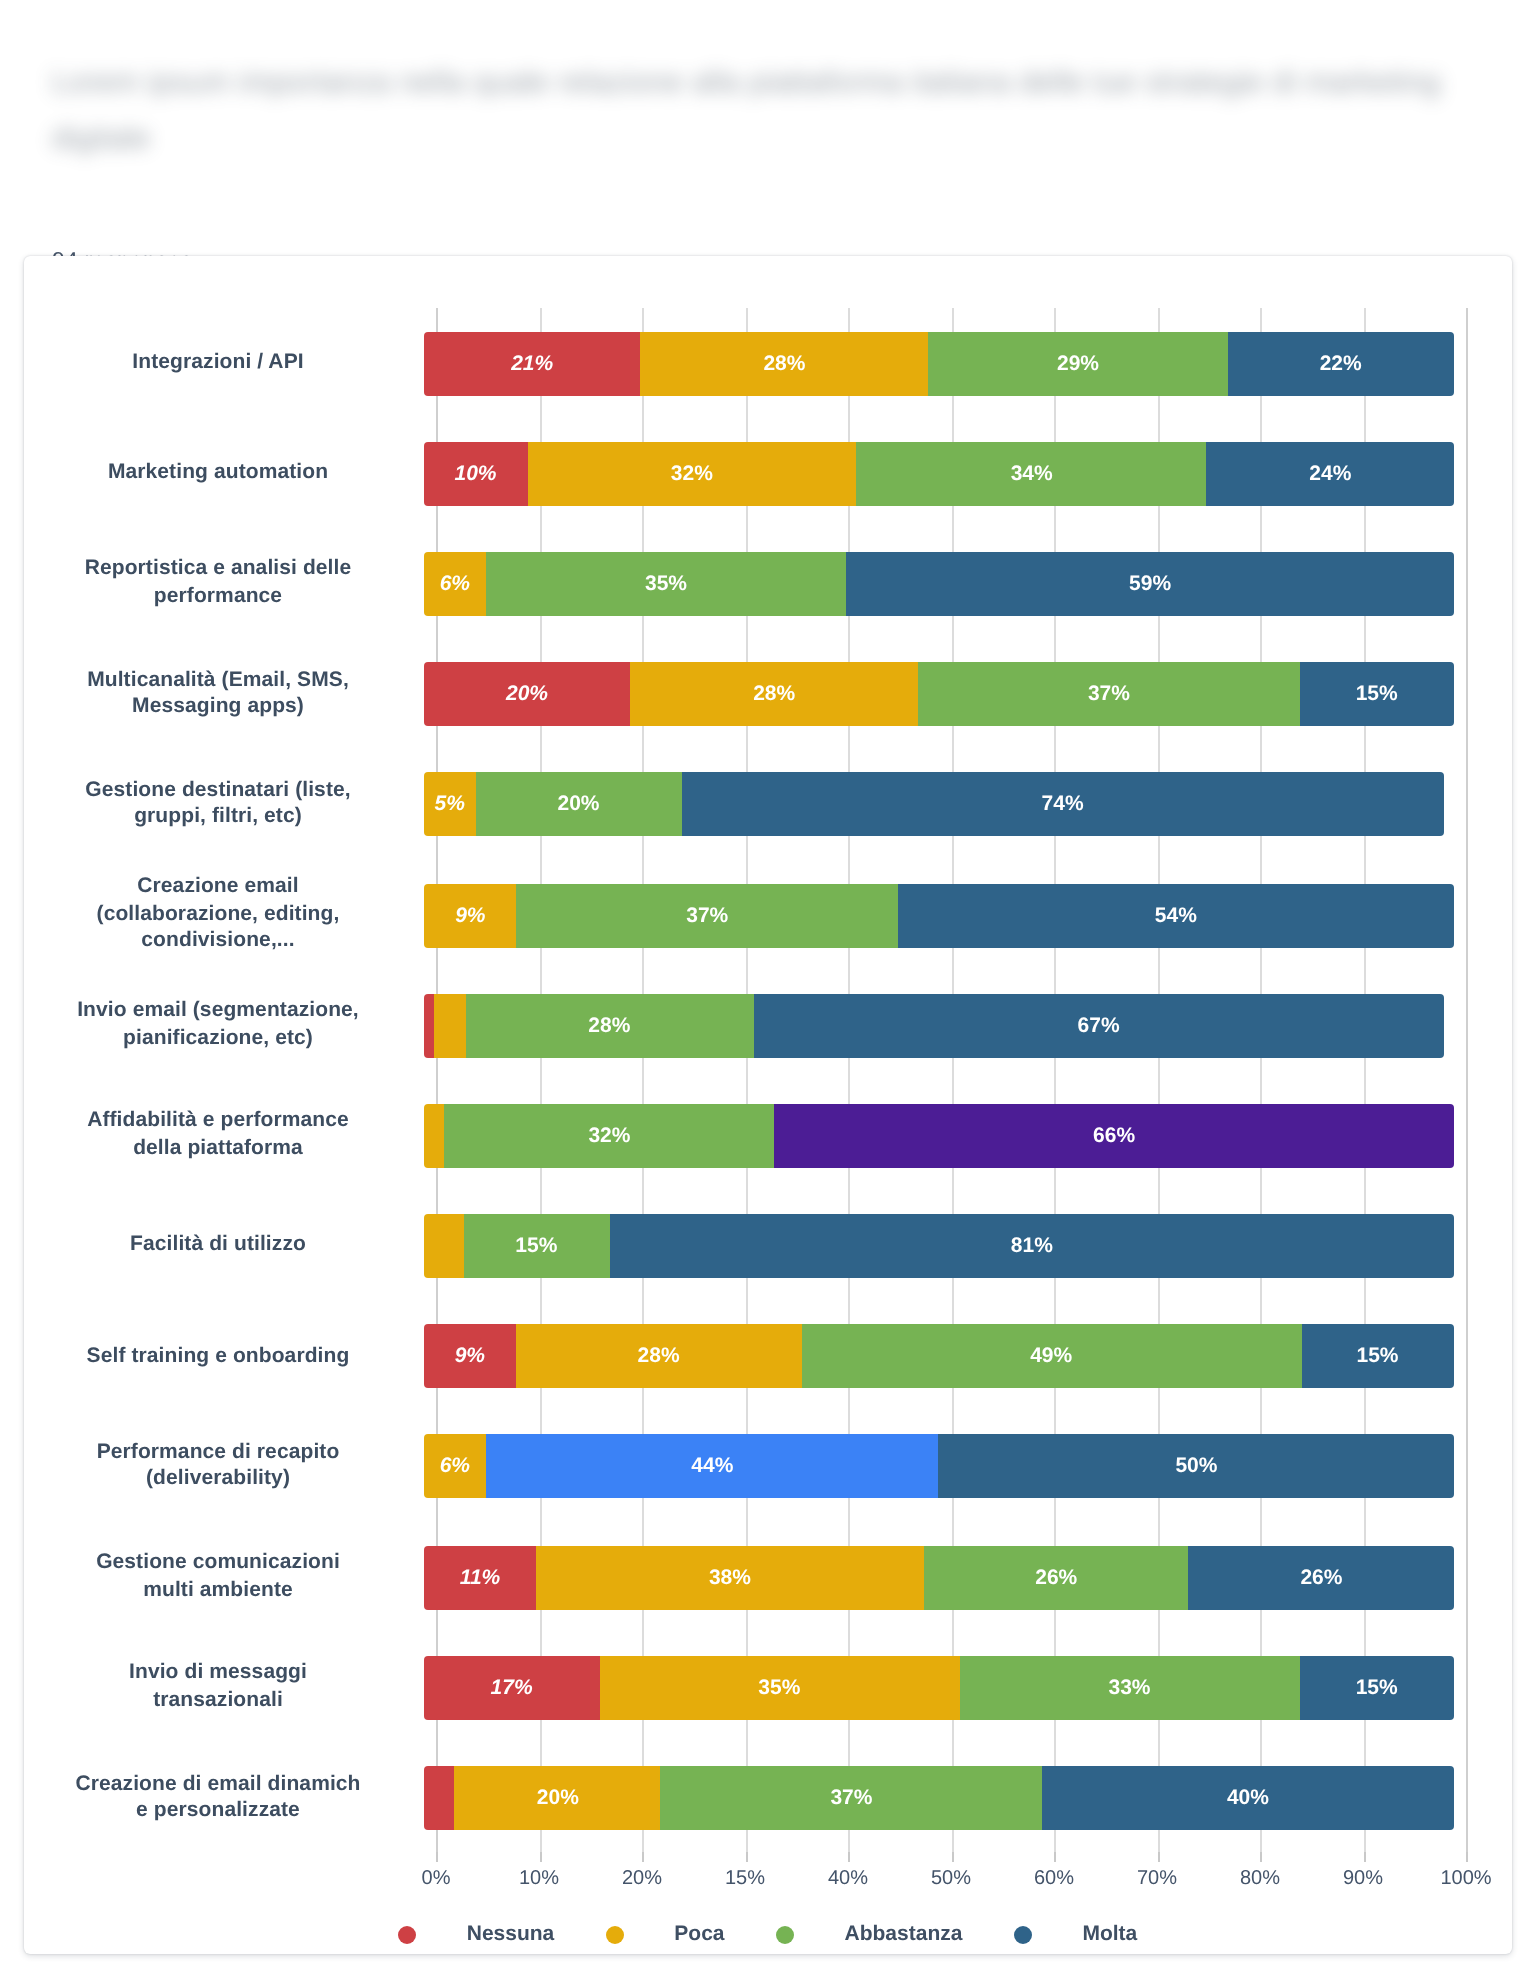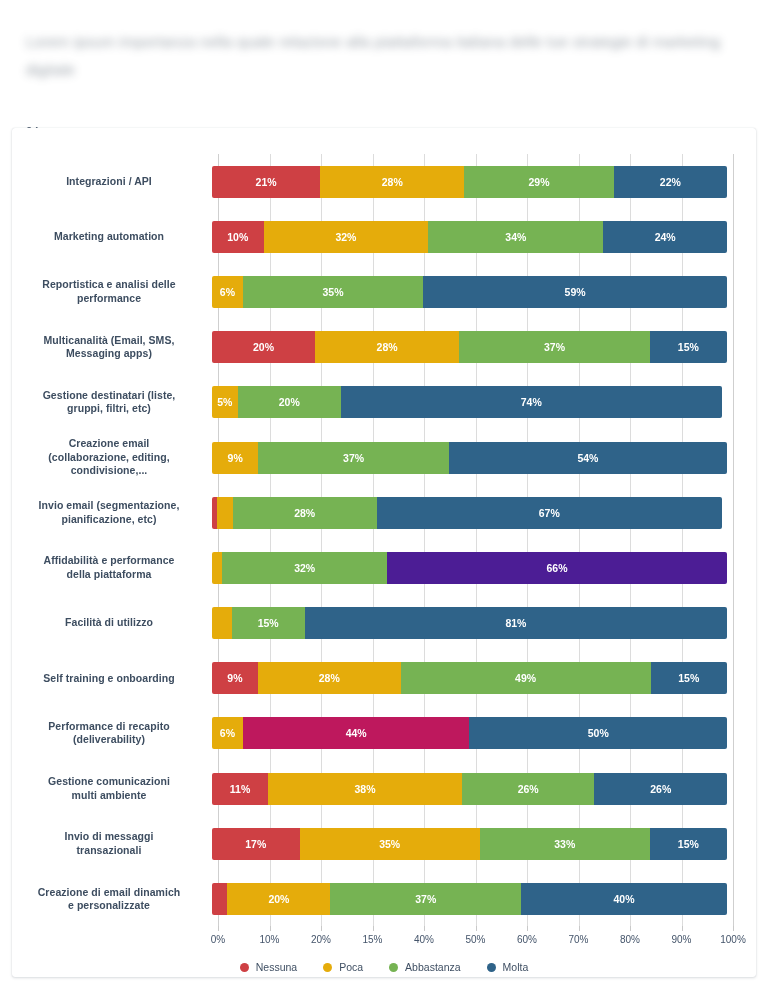"21%" .seg:first-child { font-style: none -> italic }
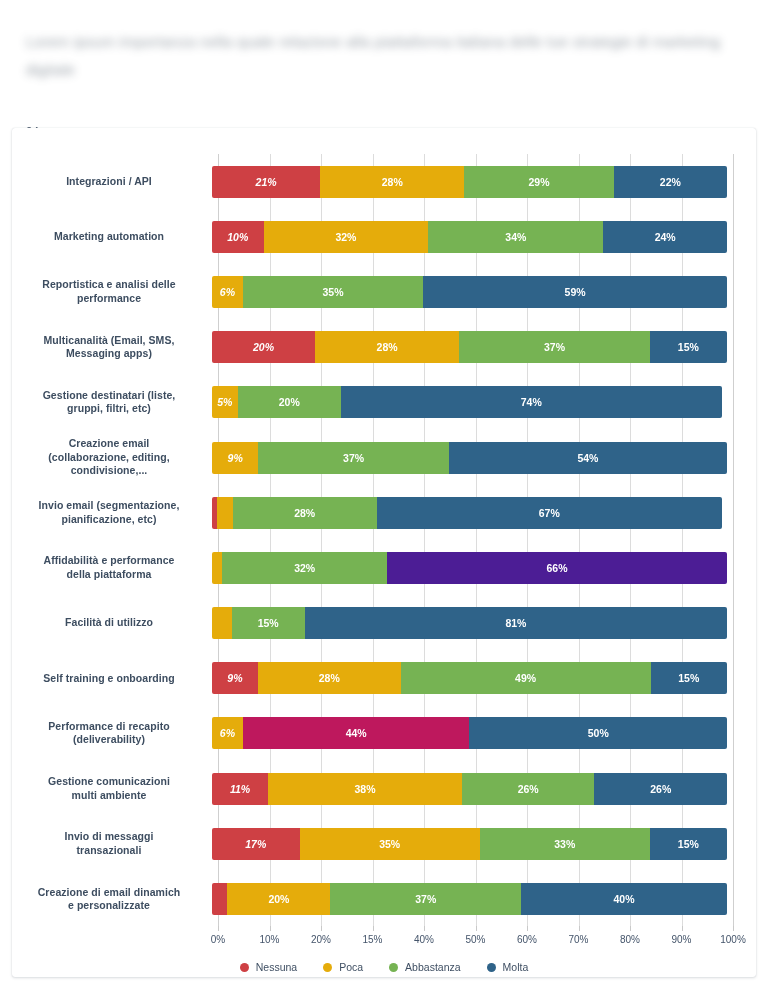"44%" div.seg { background: #be185d -> #3b82f6 }
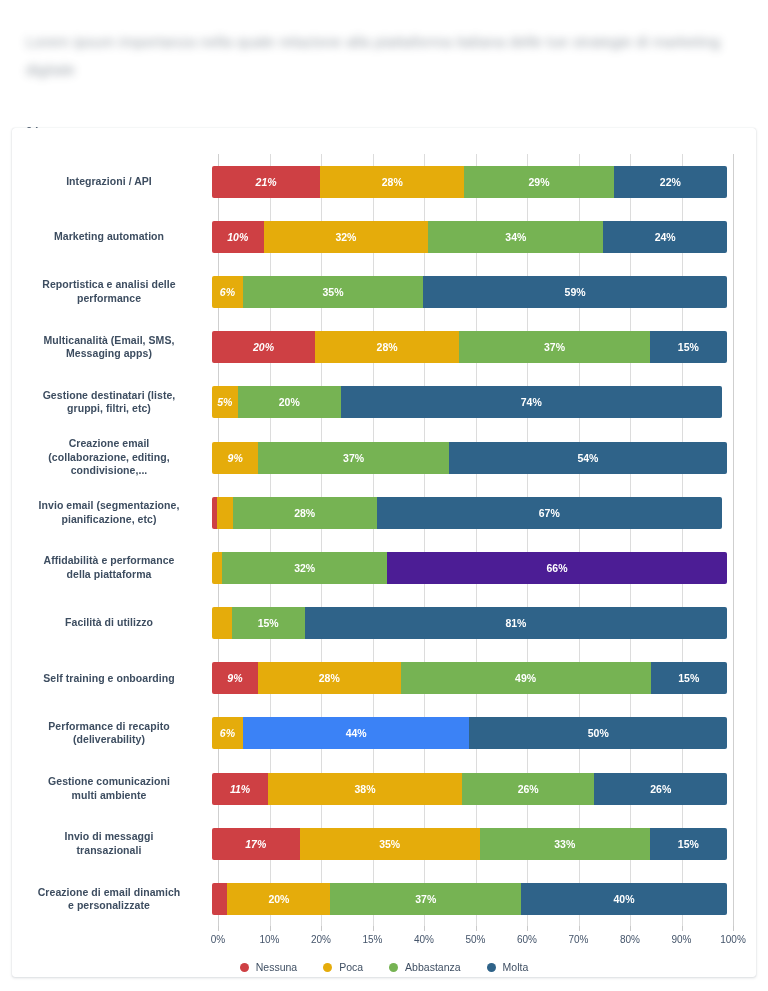"Nessuna" .legend-item { font-weight: 400 -> 700; gap: 7px -> 25px }
